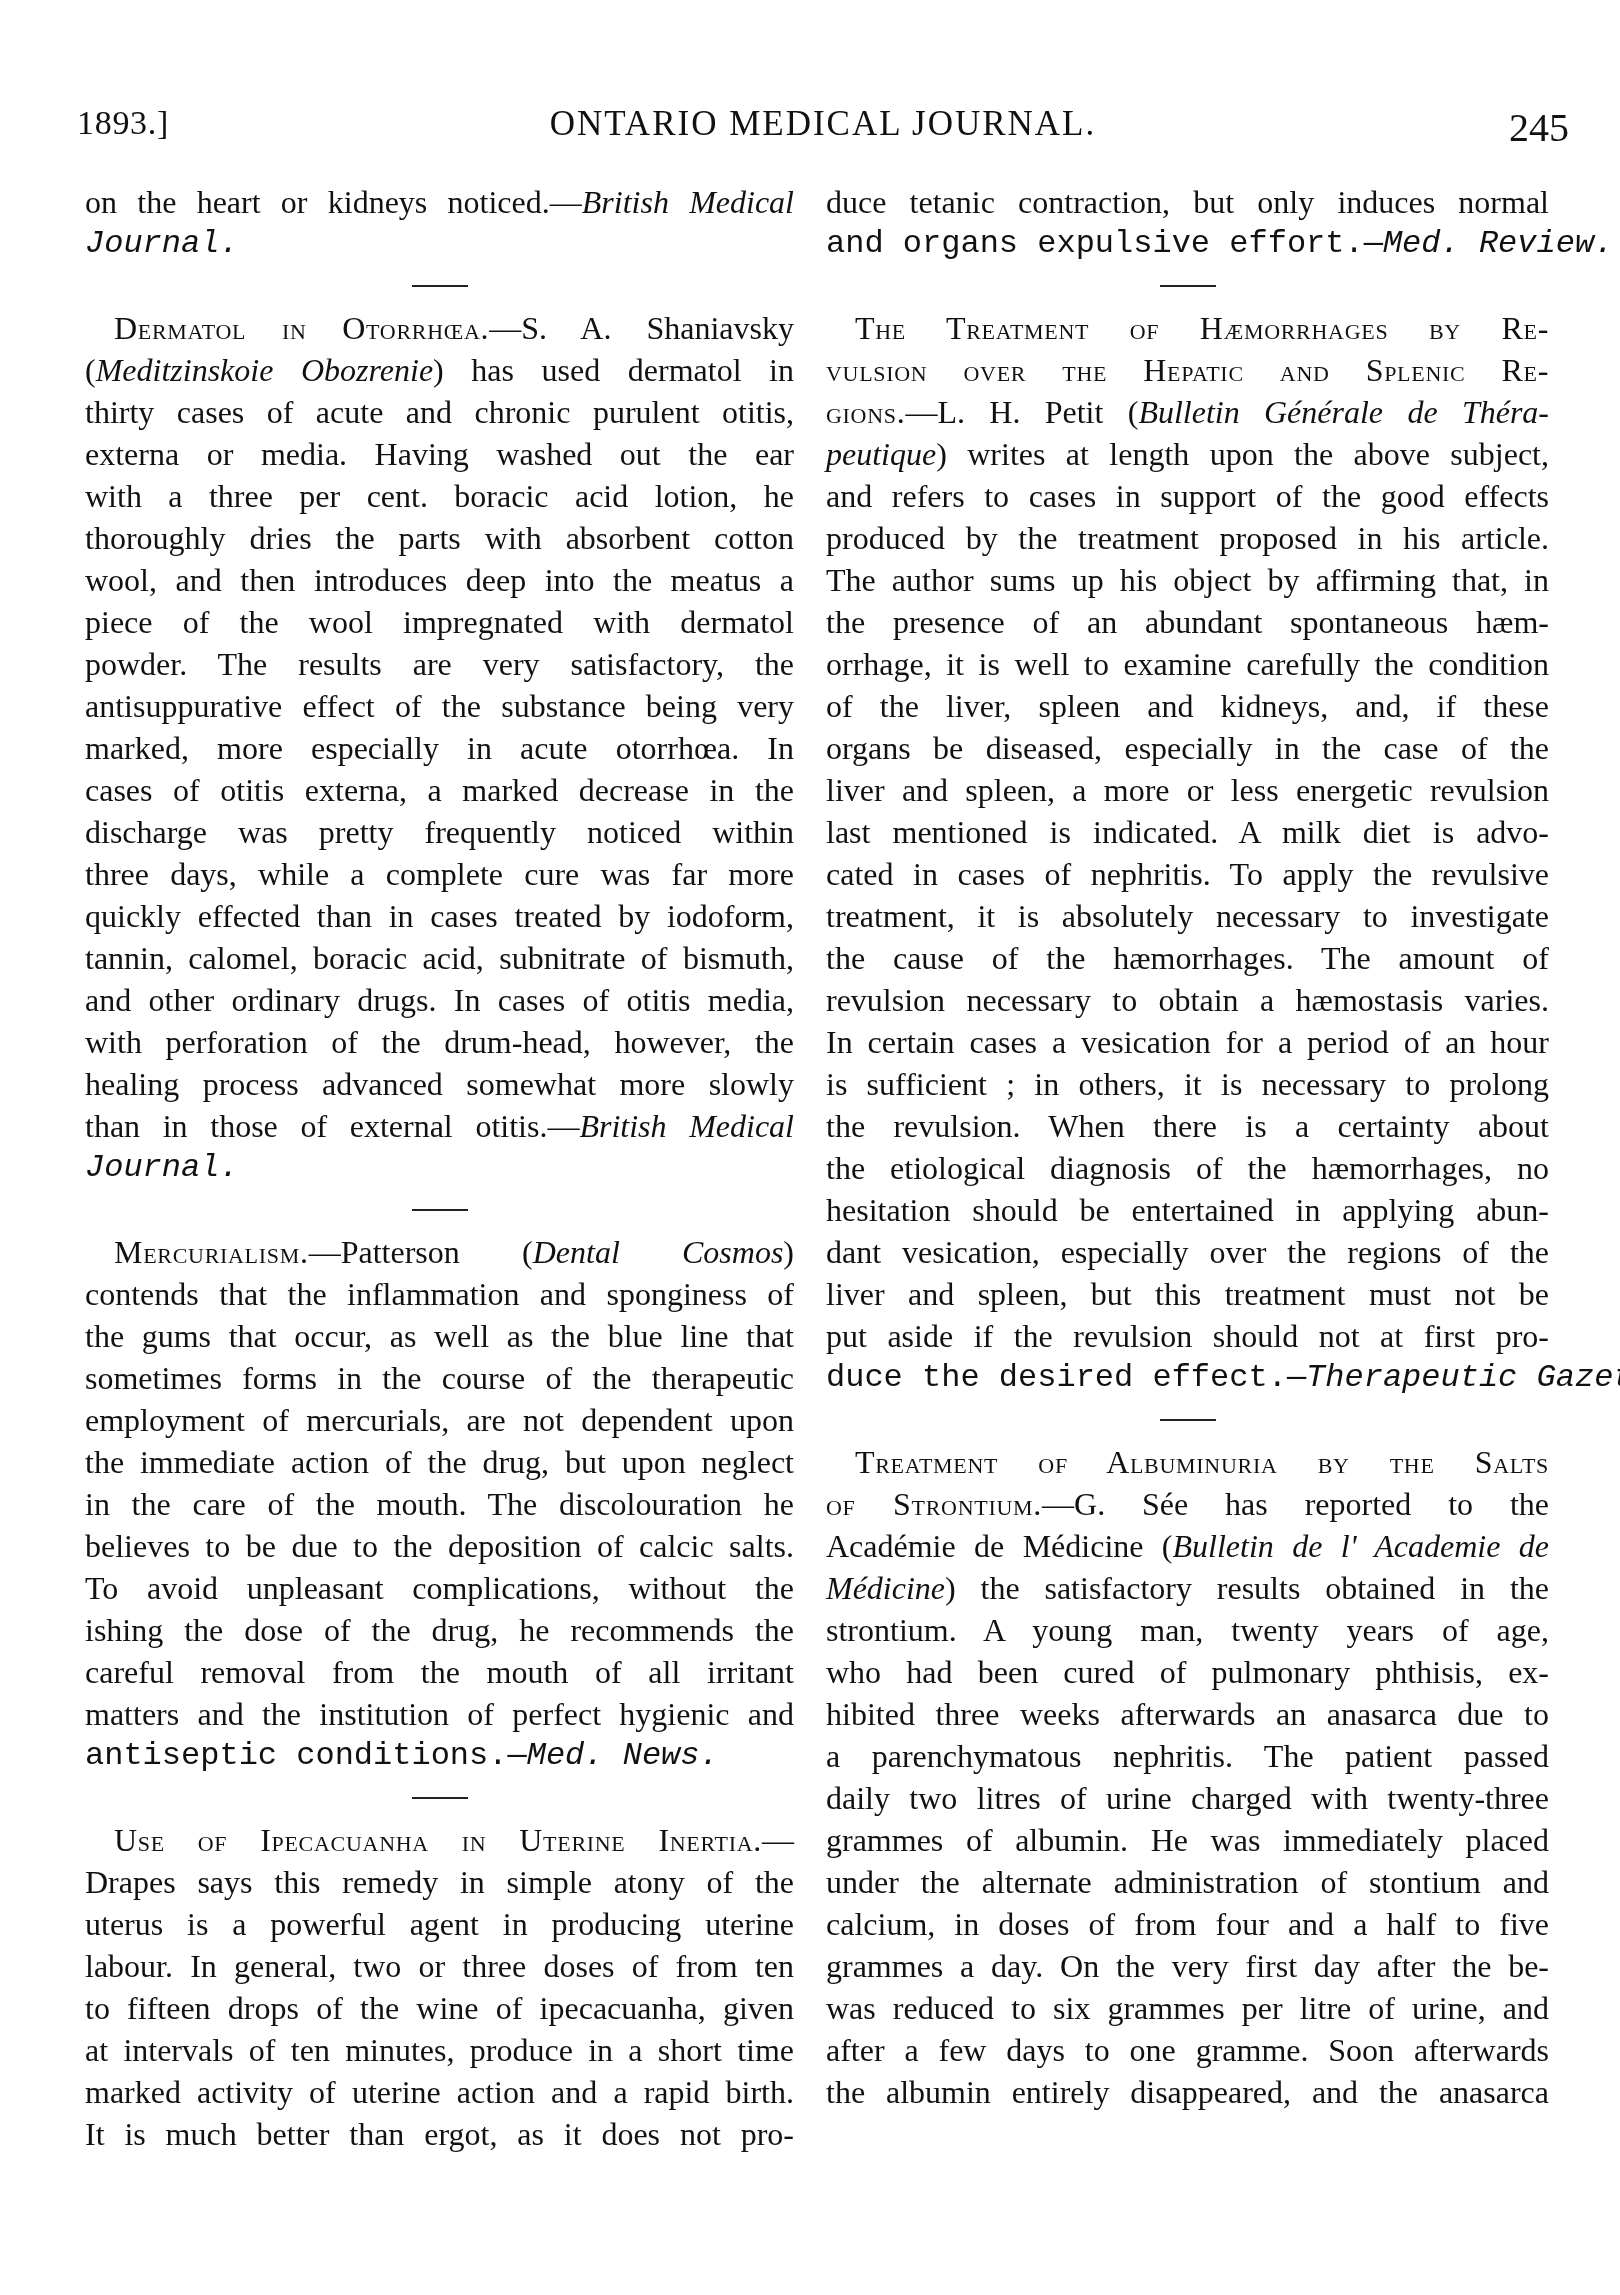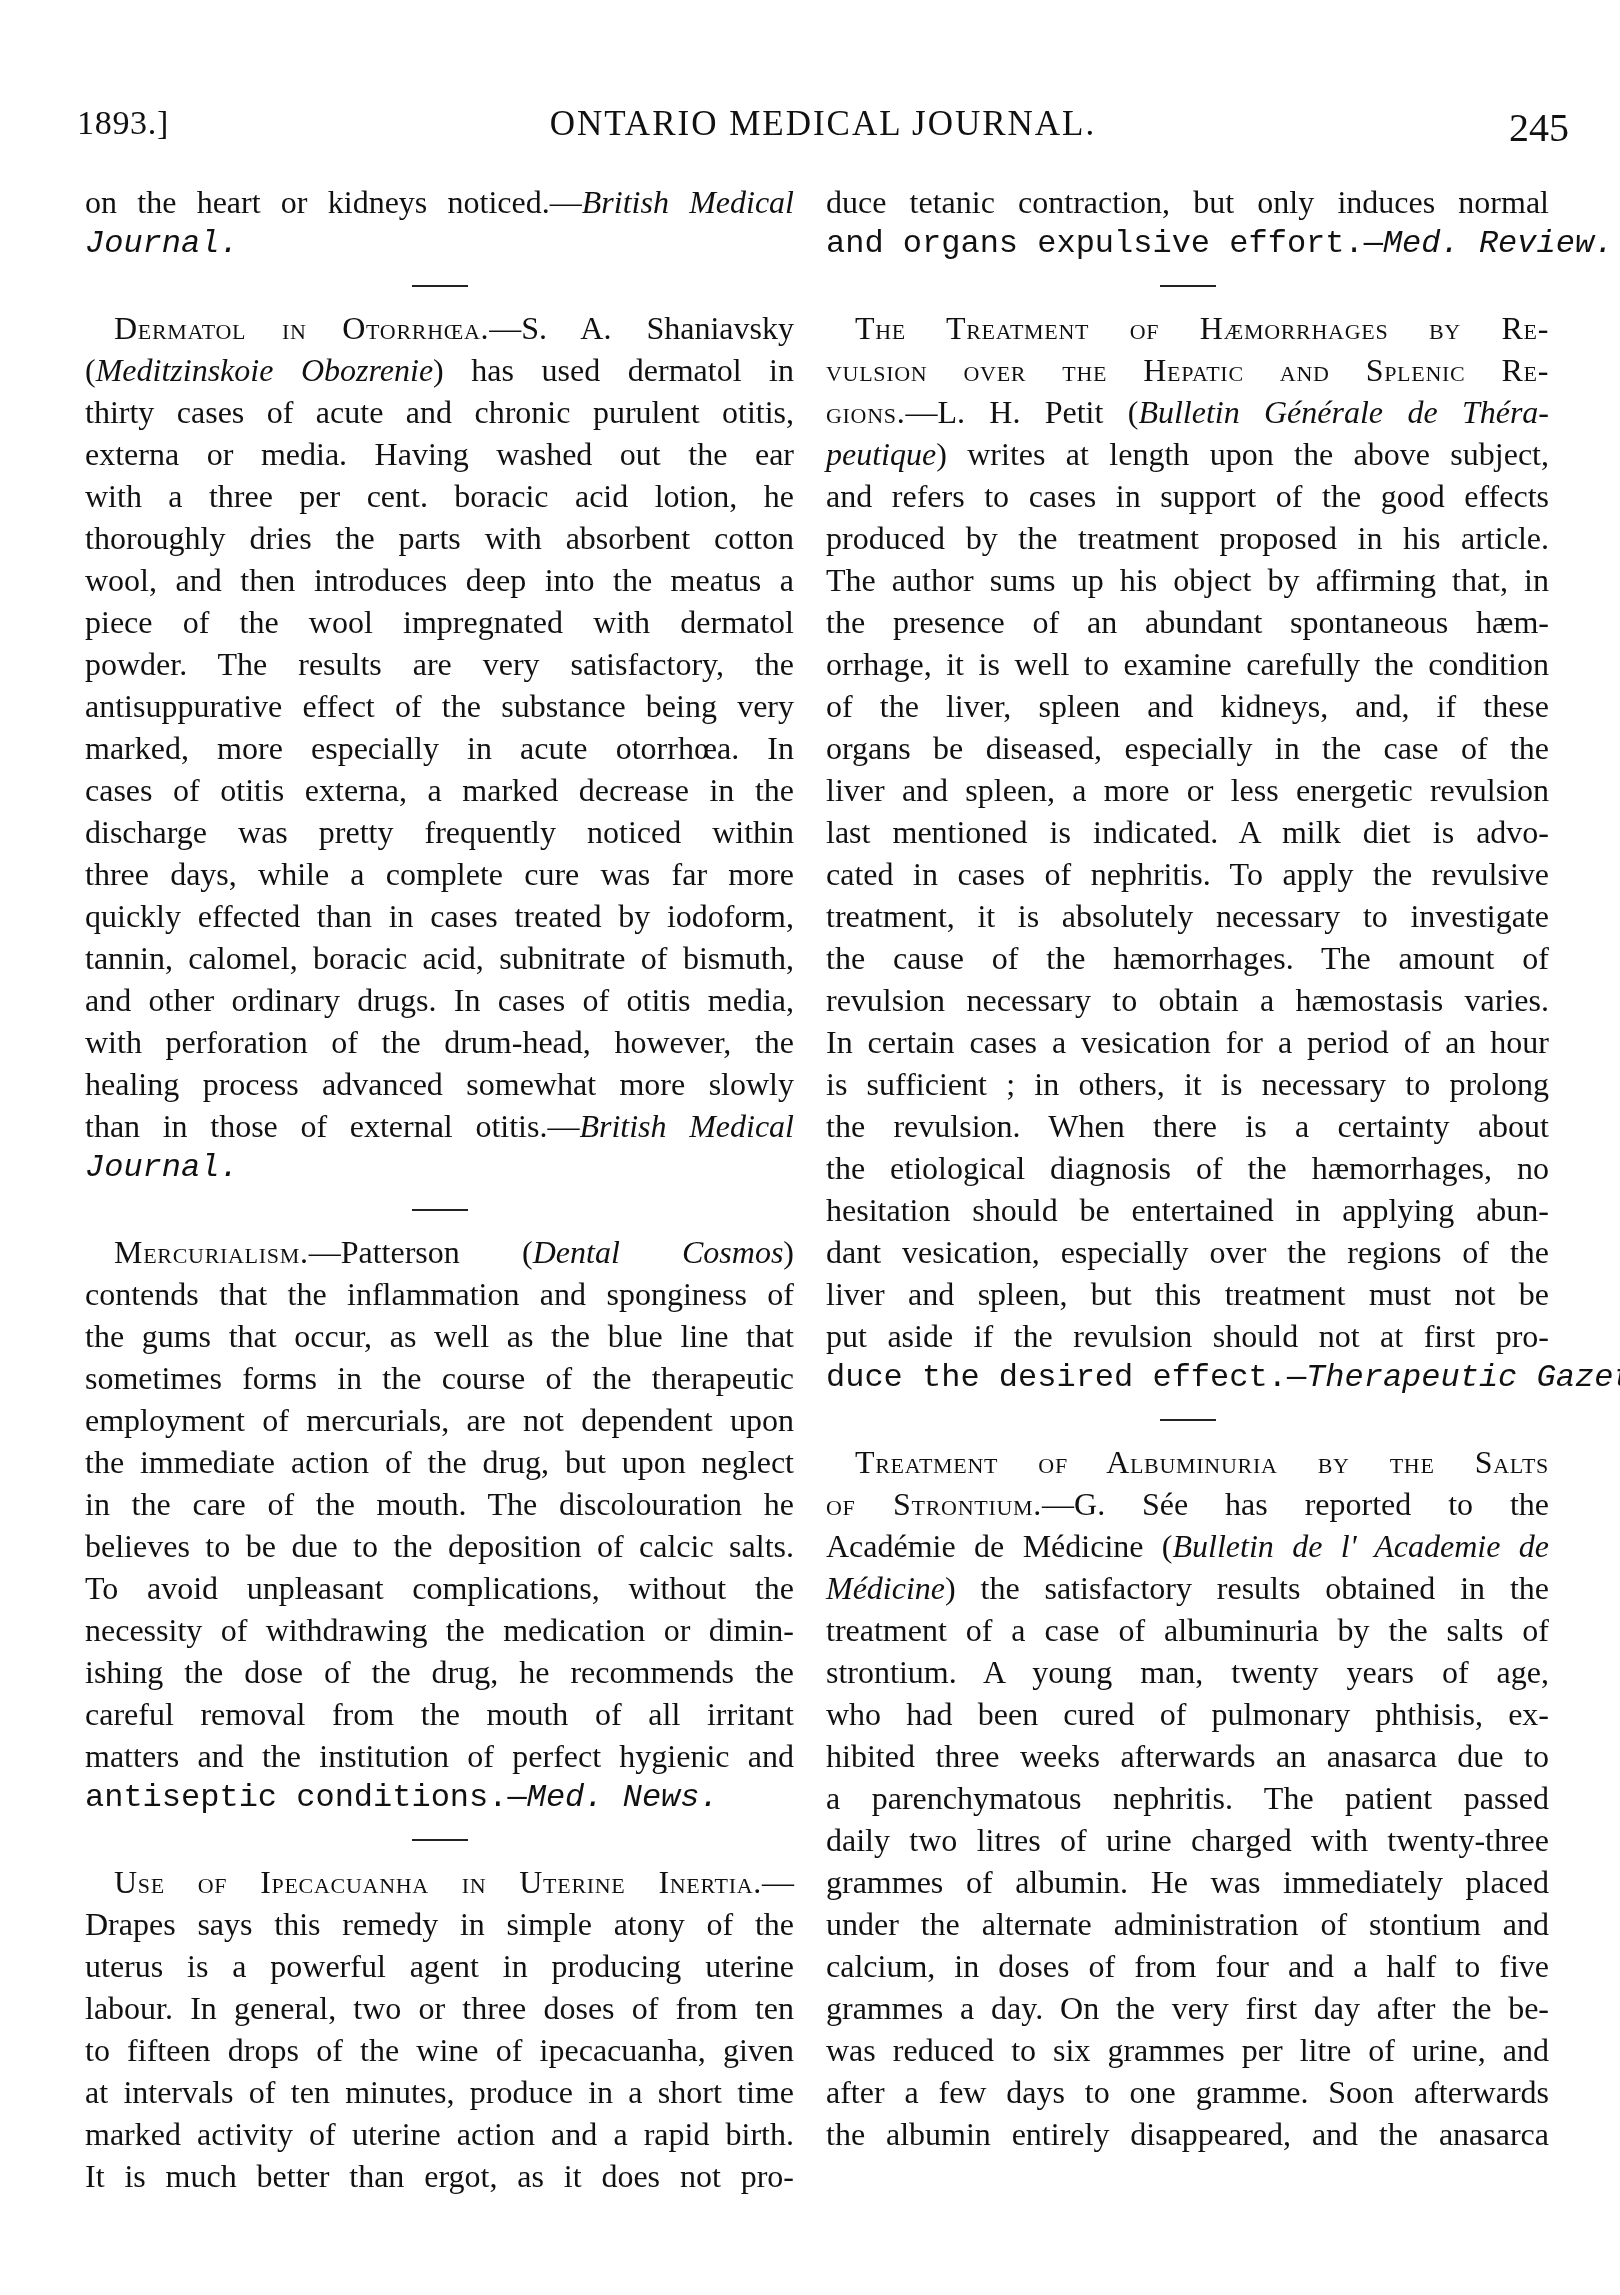"necessity of withdrawing the medication" span.line { html: <span>necessity of withdrawing the medication or dimin-</span> -> none }
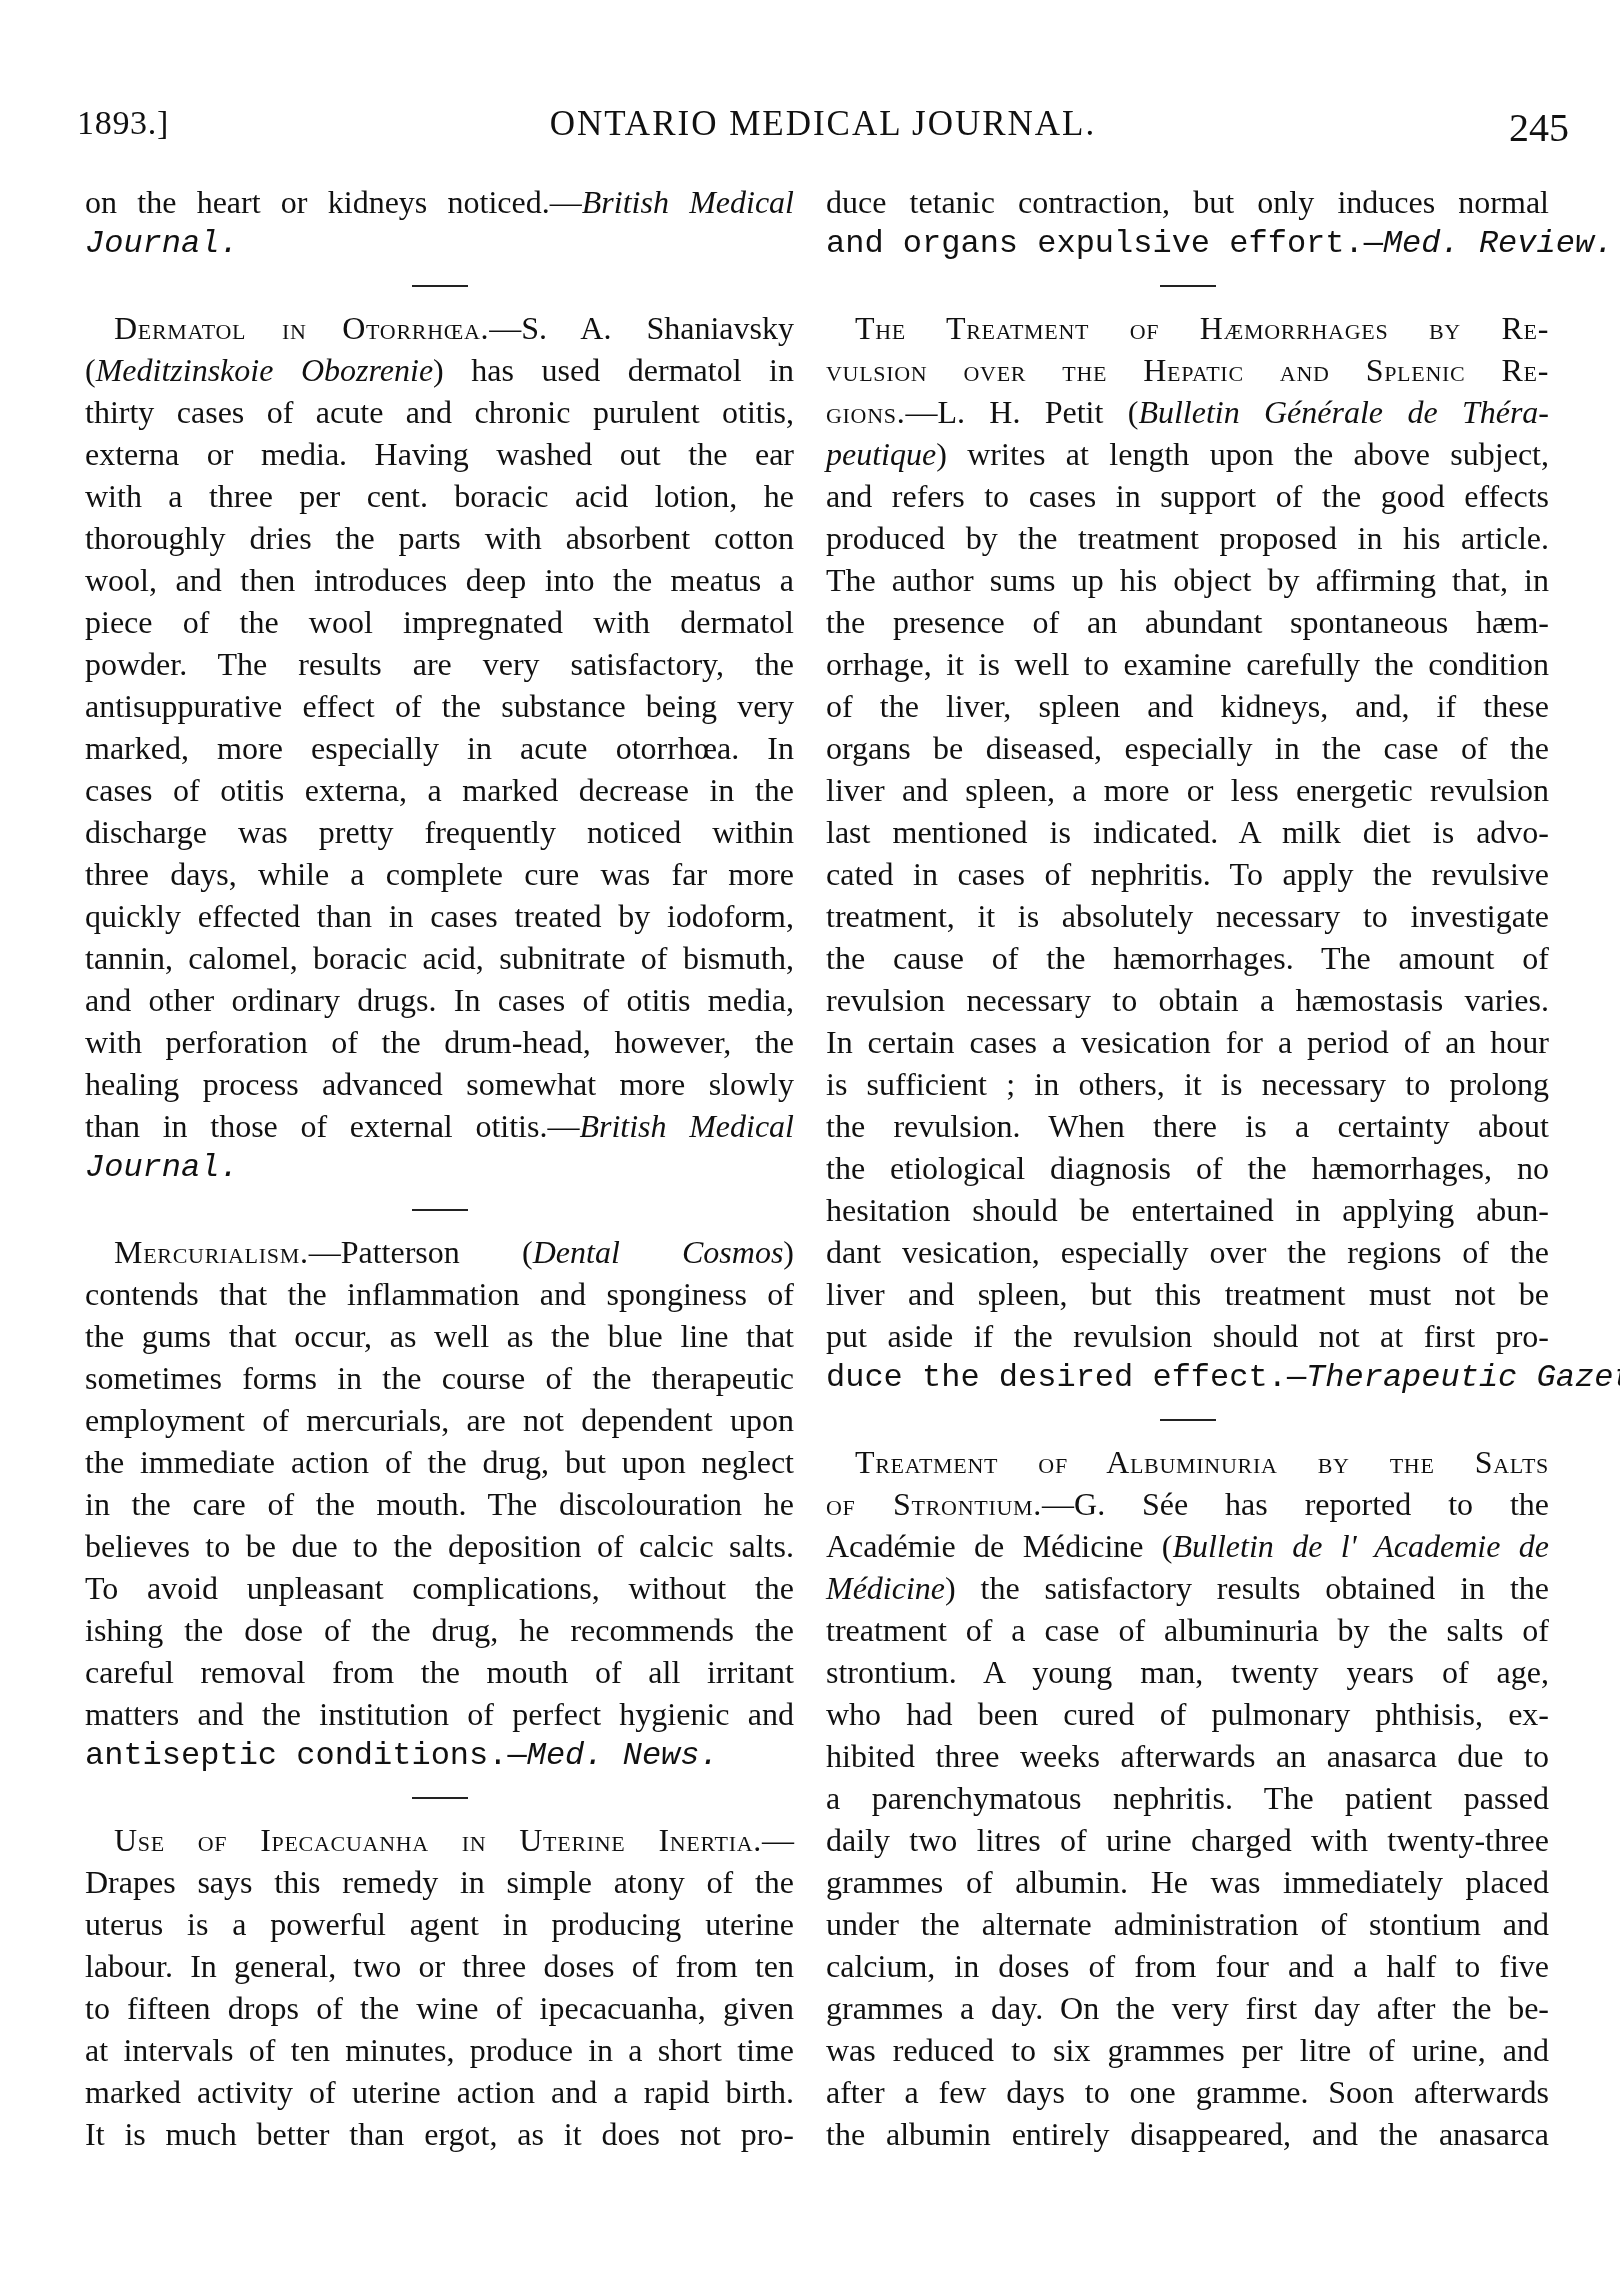"treatment of a case of" span.line { html: <span>treatment of a case of albuminuria by the salts of</span> -> none }
